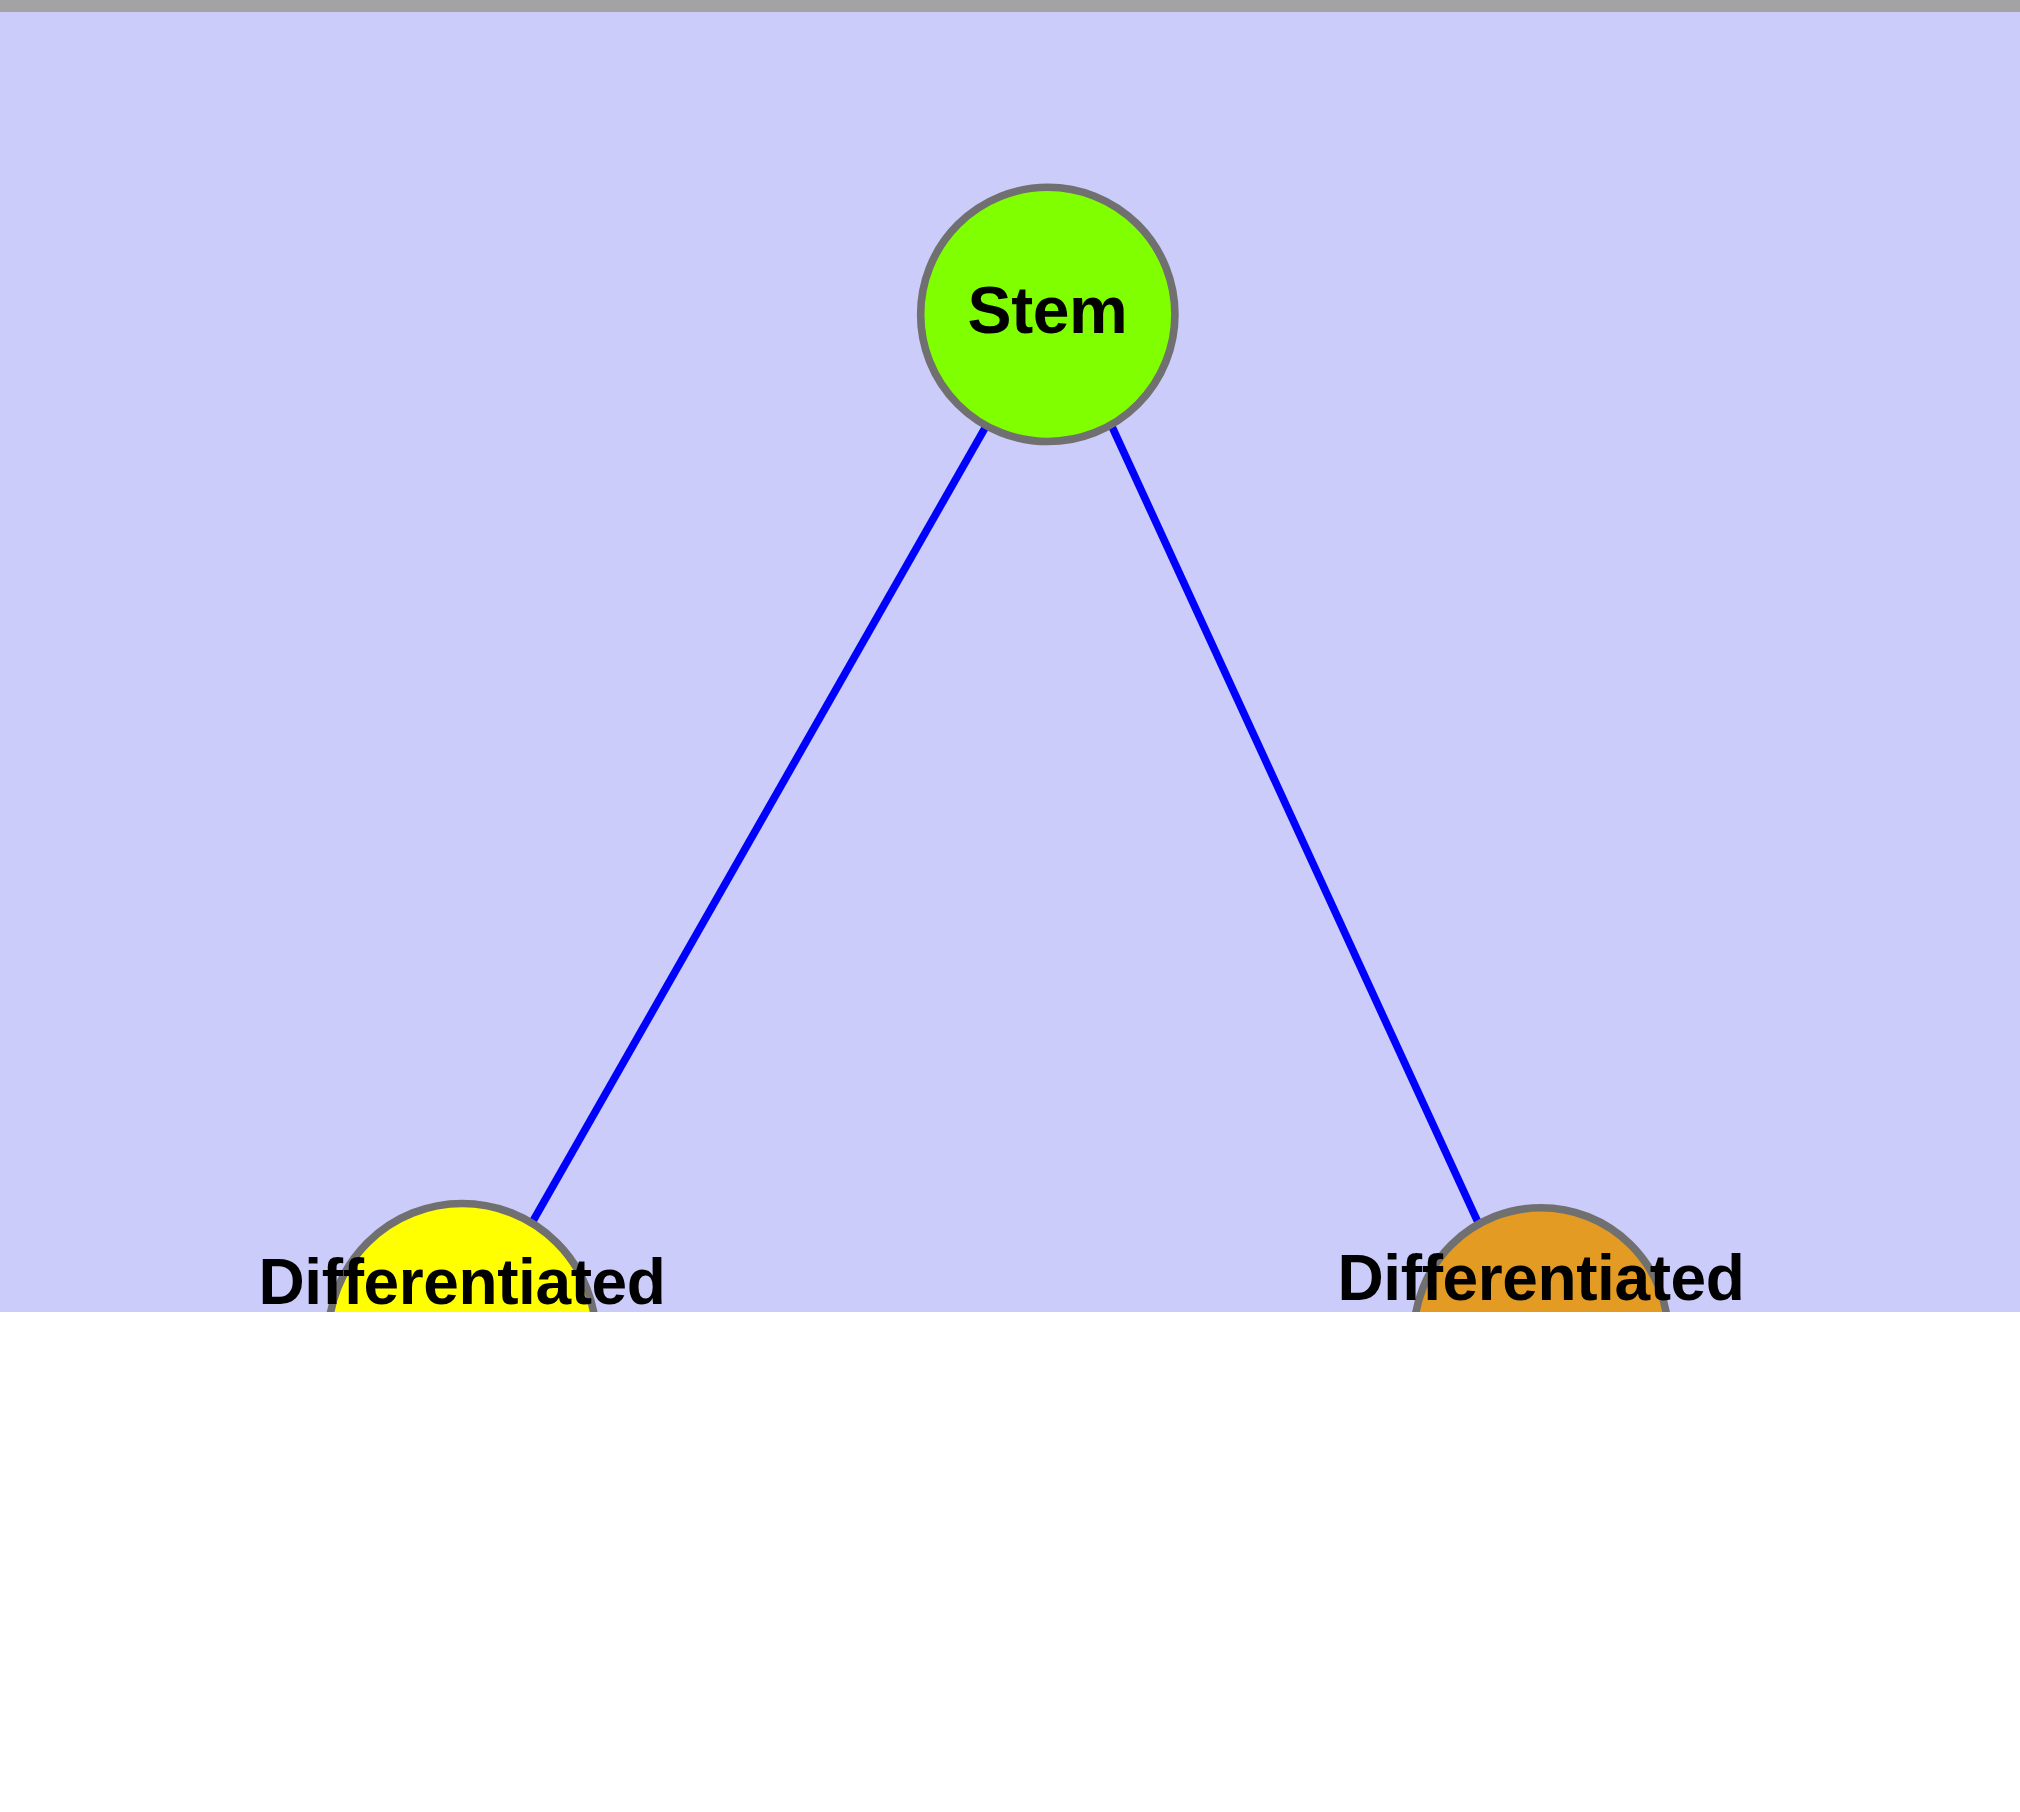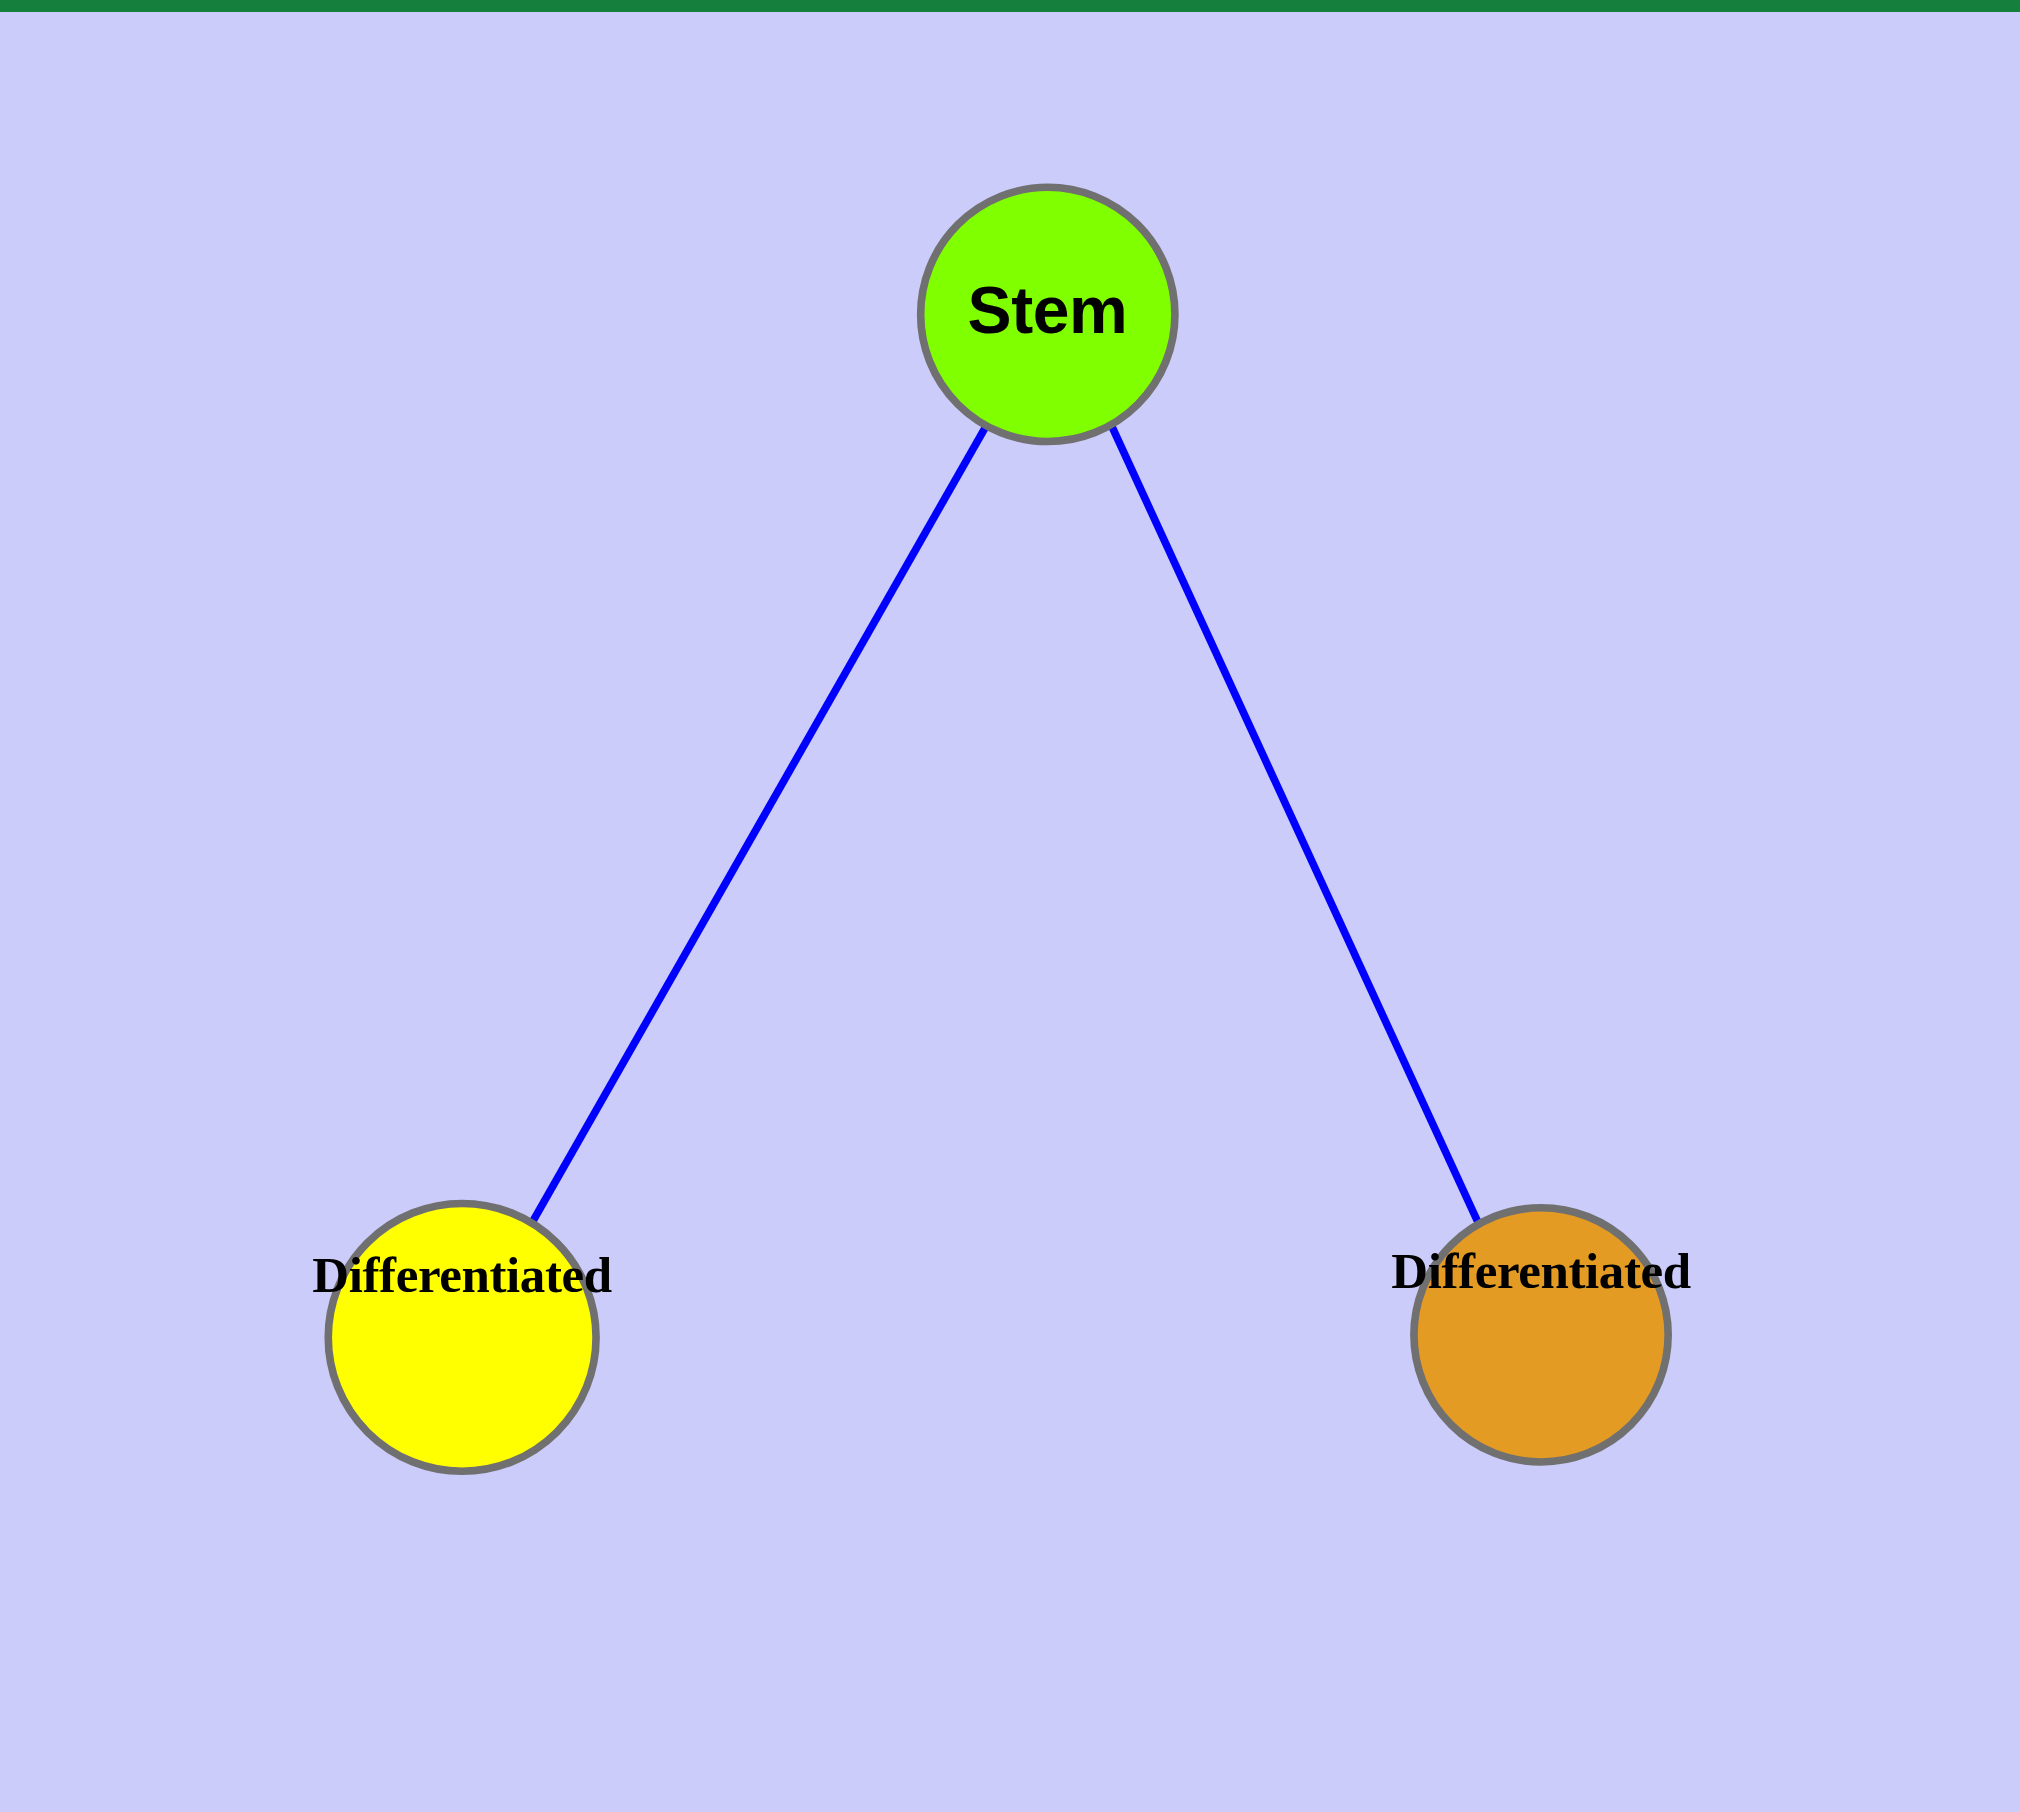"Stem" #canvas { background: #15803d -> #a3a3a3; height: 1812px -> 1312px }
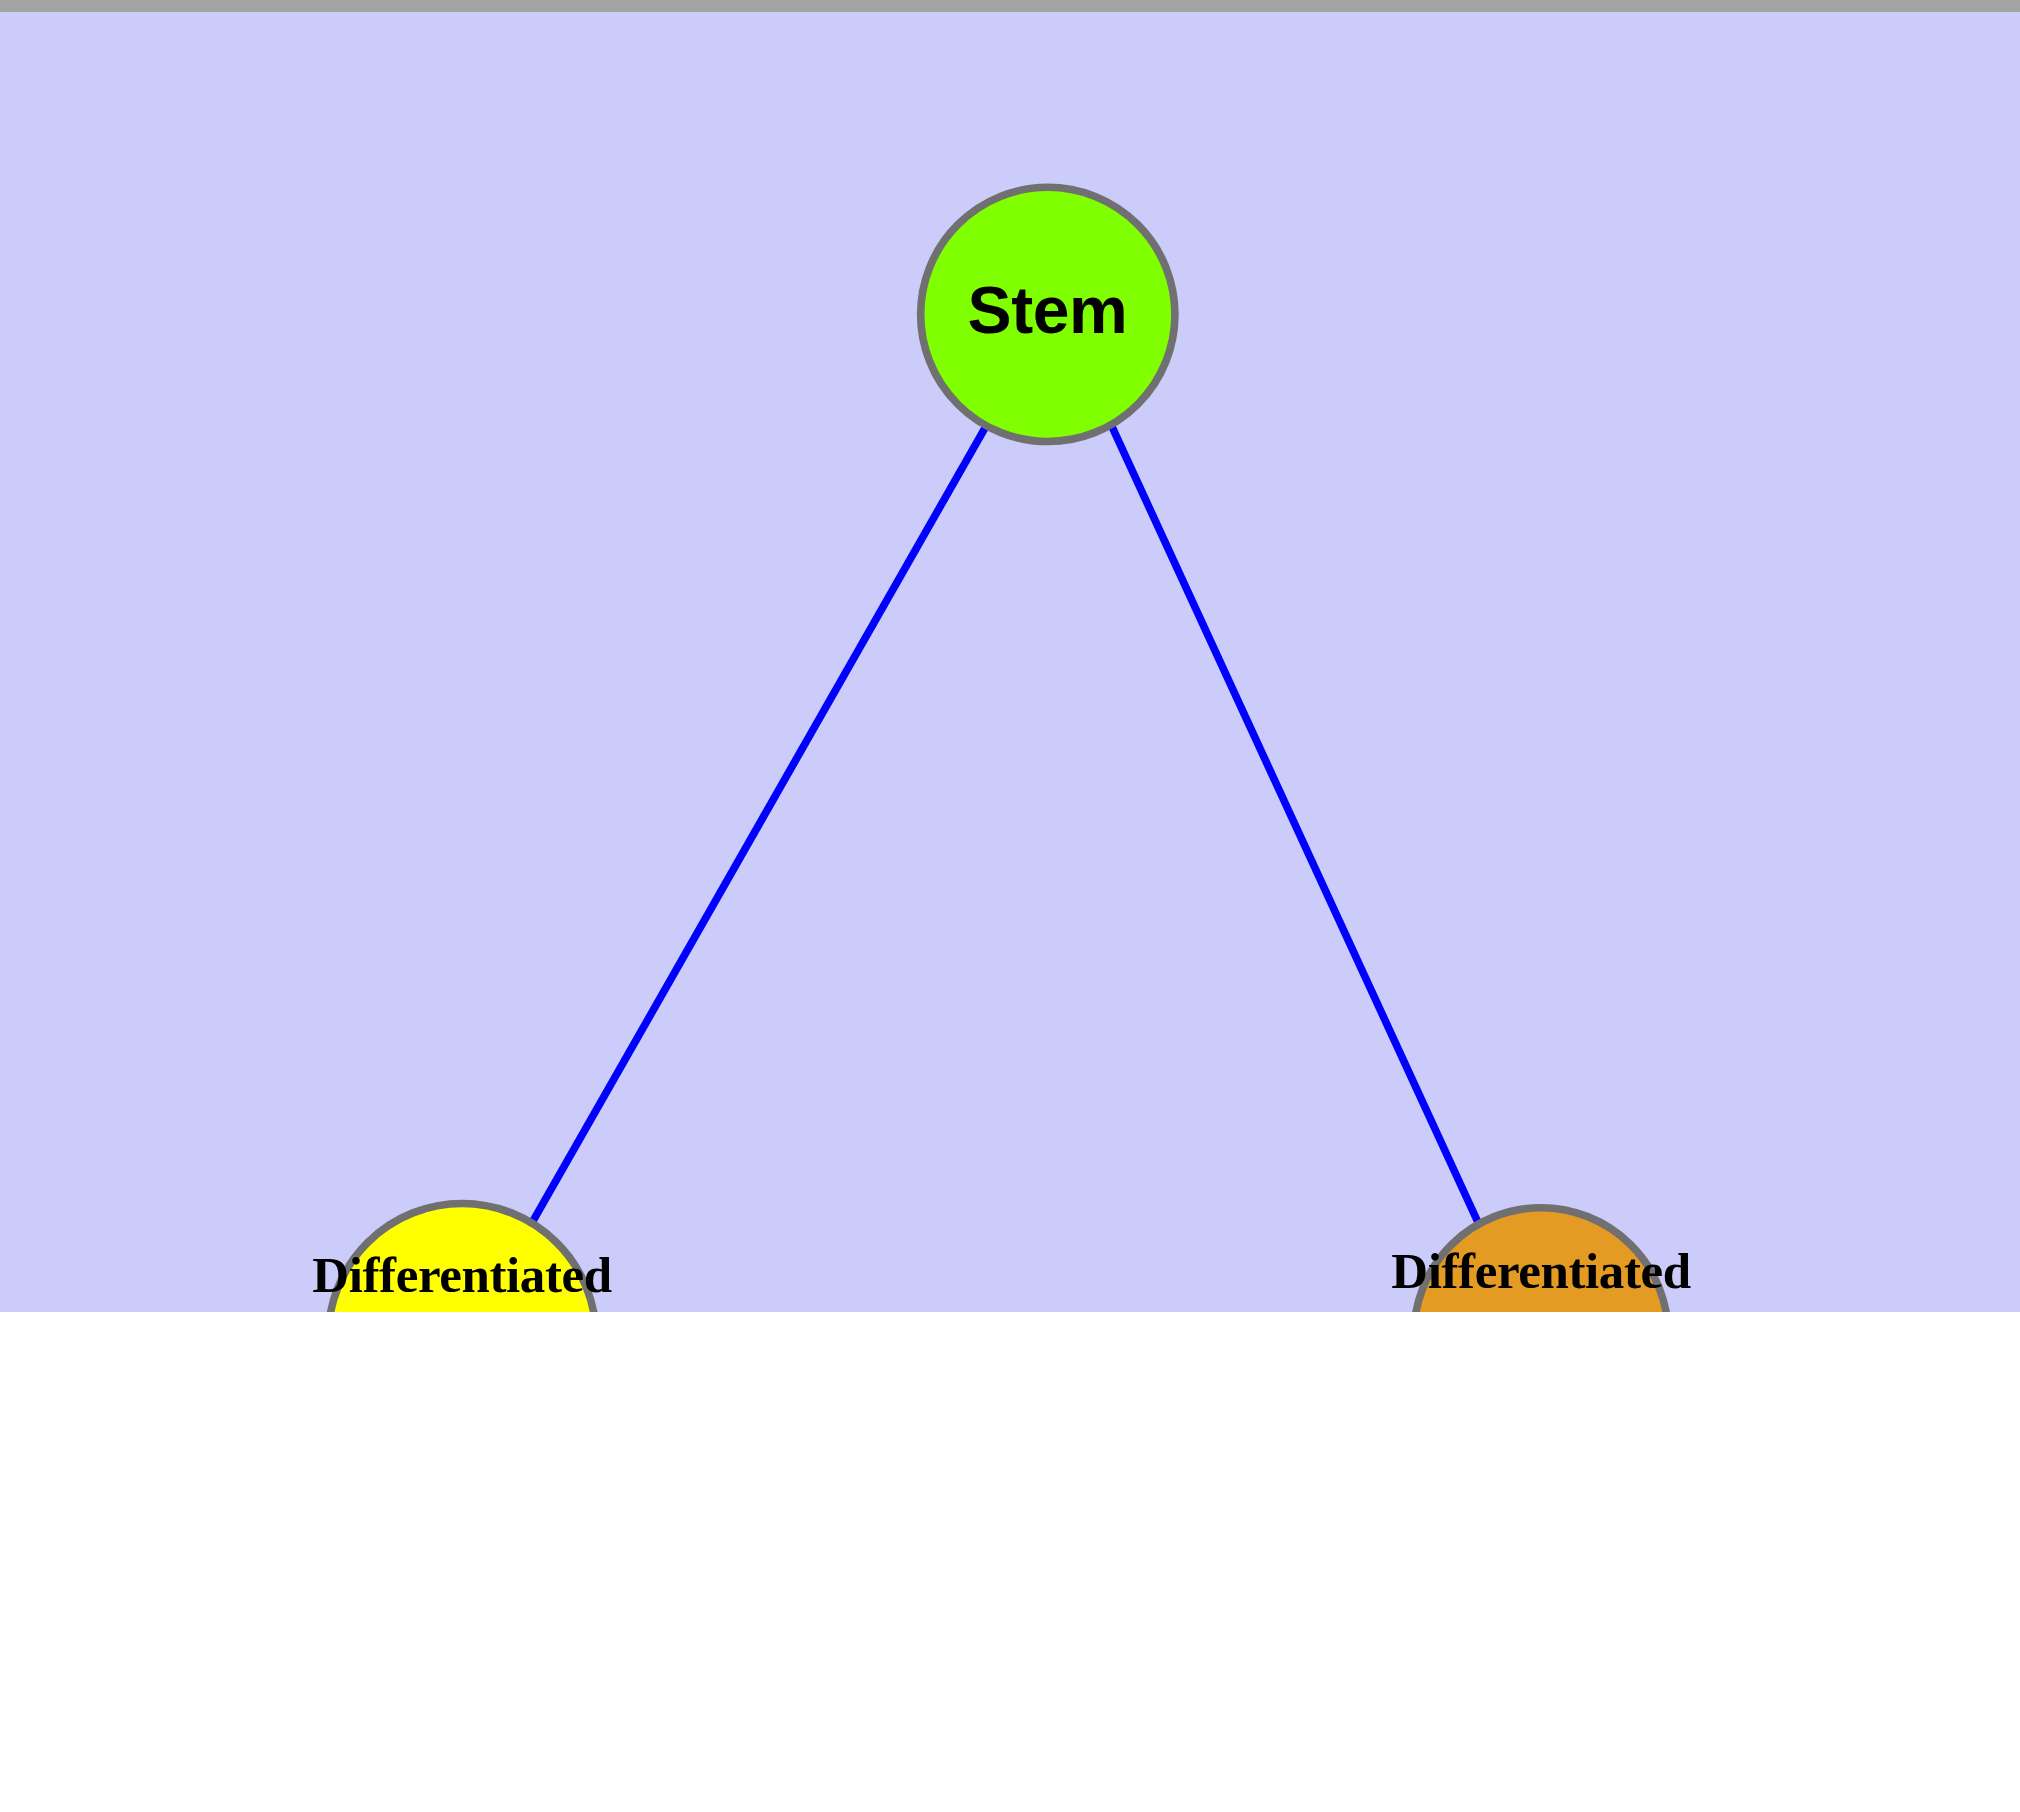"Differentiated" .label-diff { font-family: Liberation Serif, serif -> none; font-size: 51px -> 64px }
